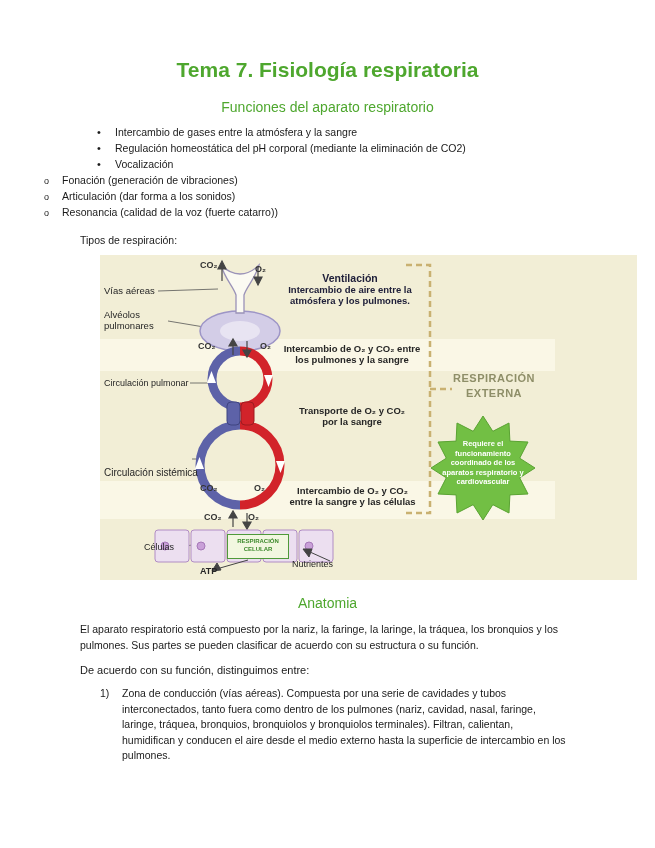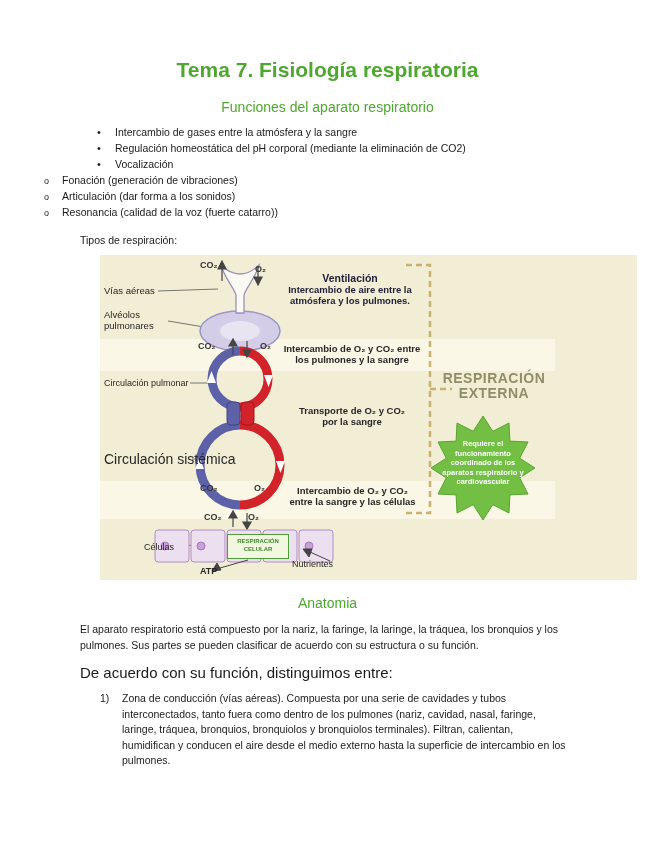"RESPIRACIÓN EXTERNA" .resp-ext { font-size: 14px -> 11px }
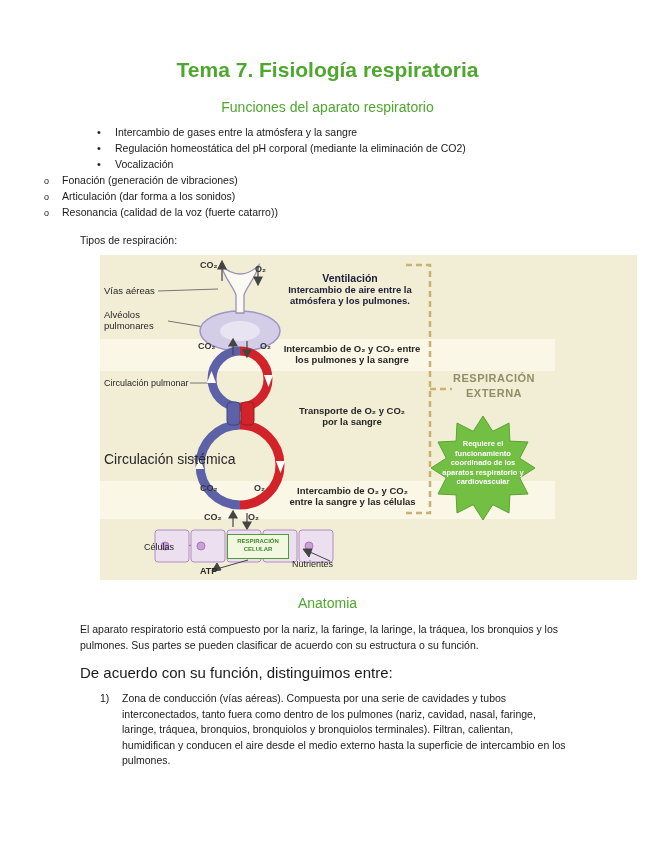"Circulación sistémica" div.dl { font-size: 14px -> 10px; top: 199px -> 212px }
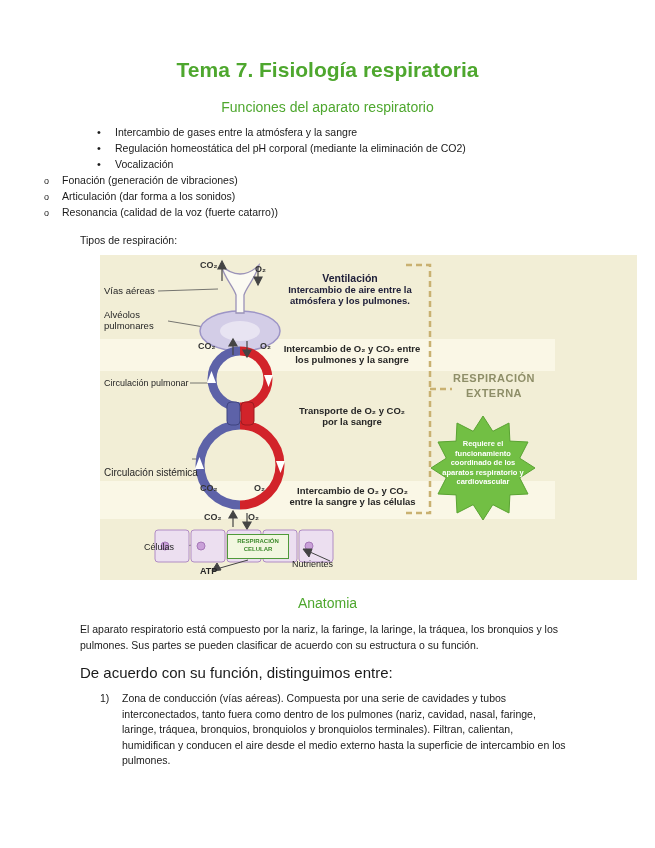"De acuerdo con su función," .anatomy-criteria { font-size: 15px -> 11px }
